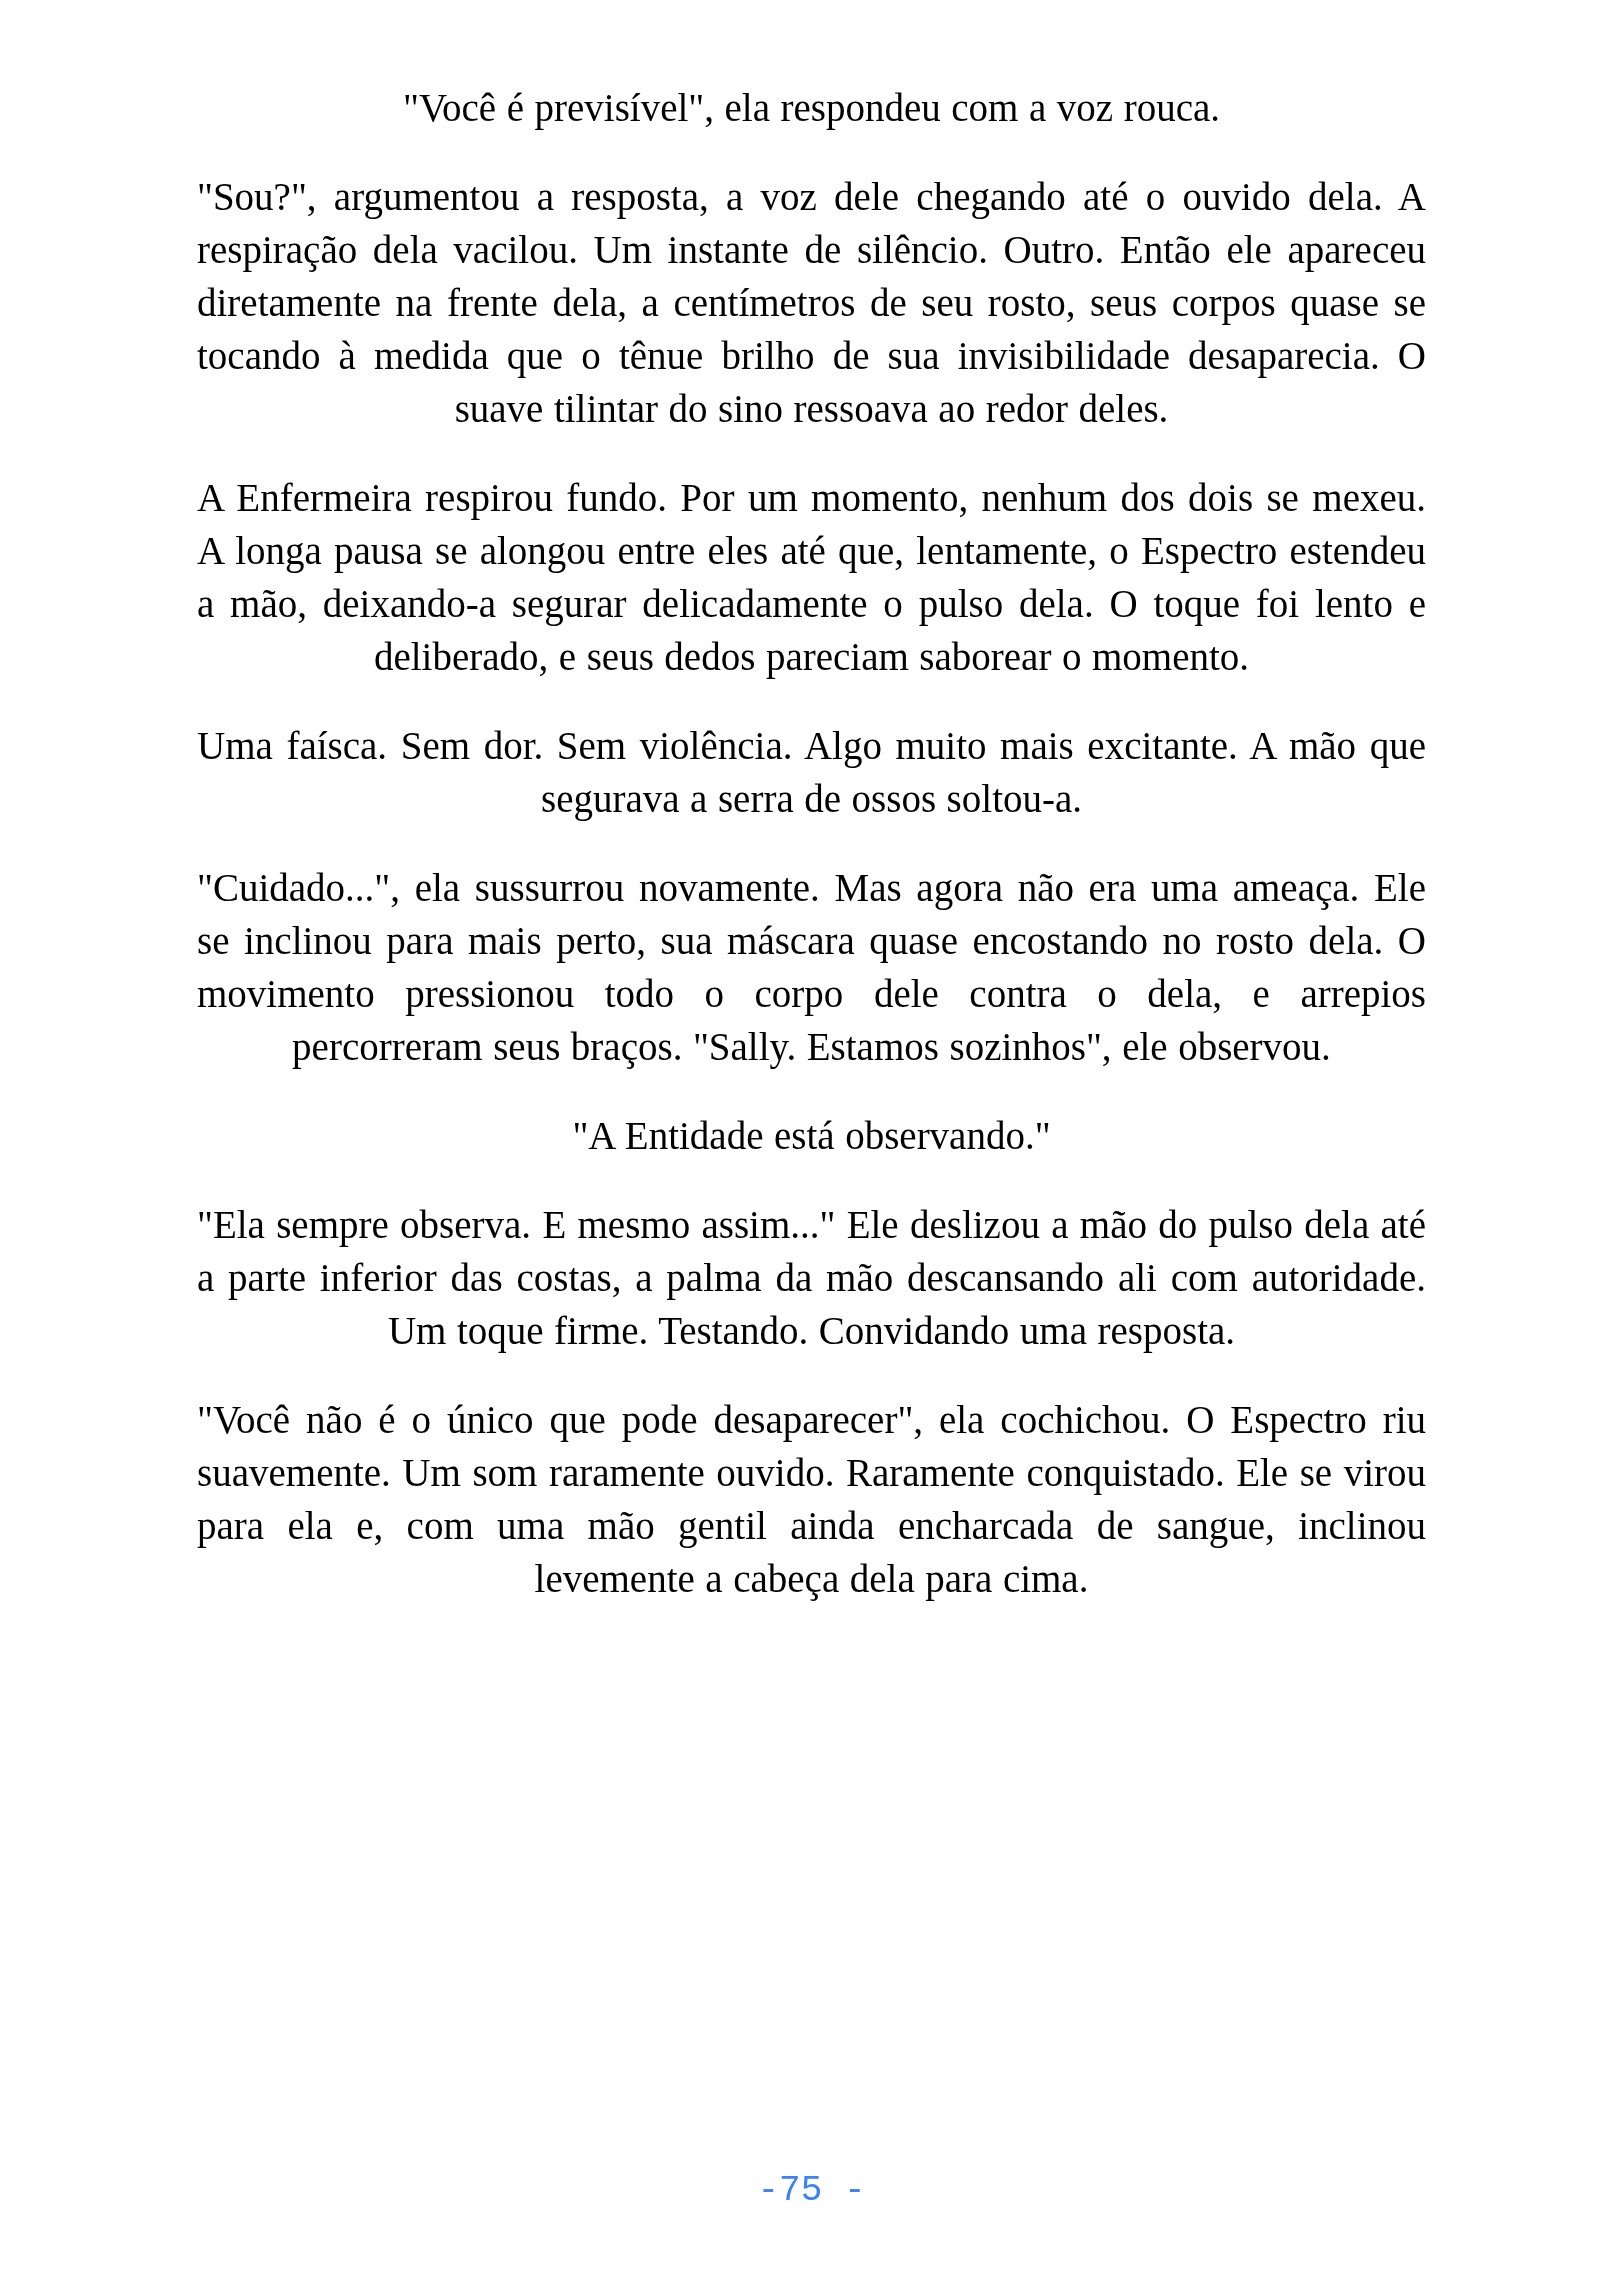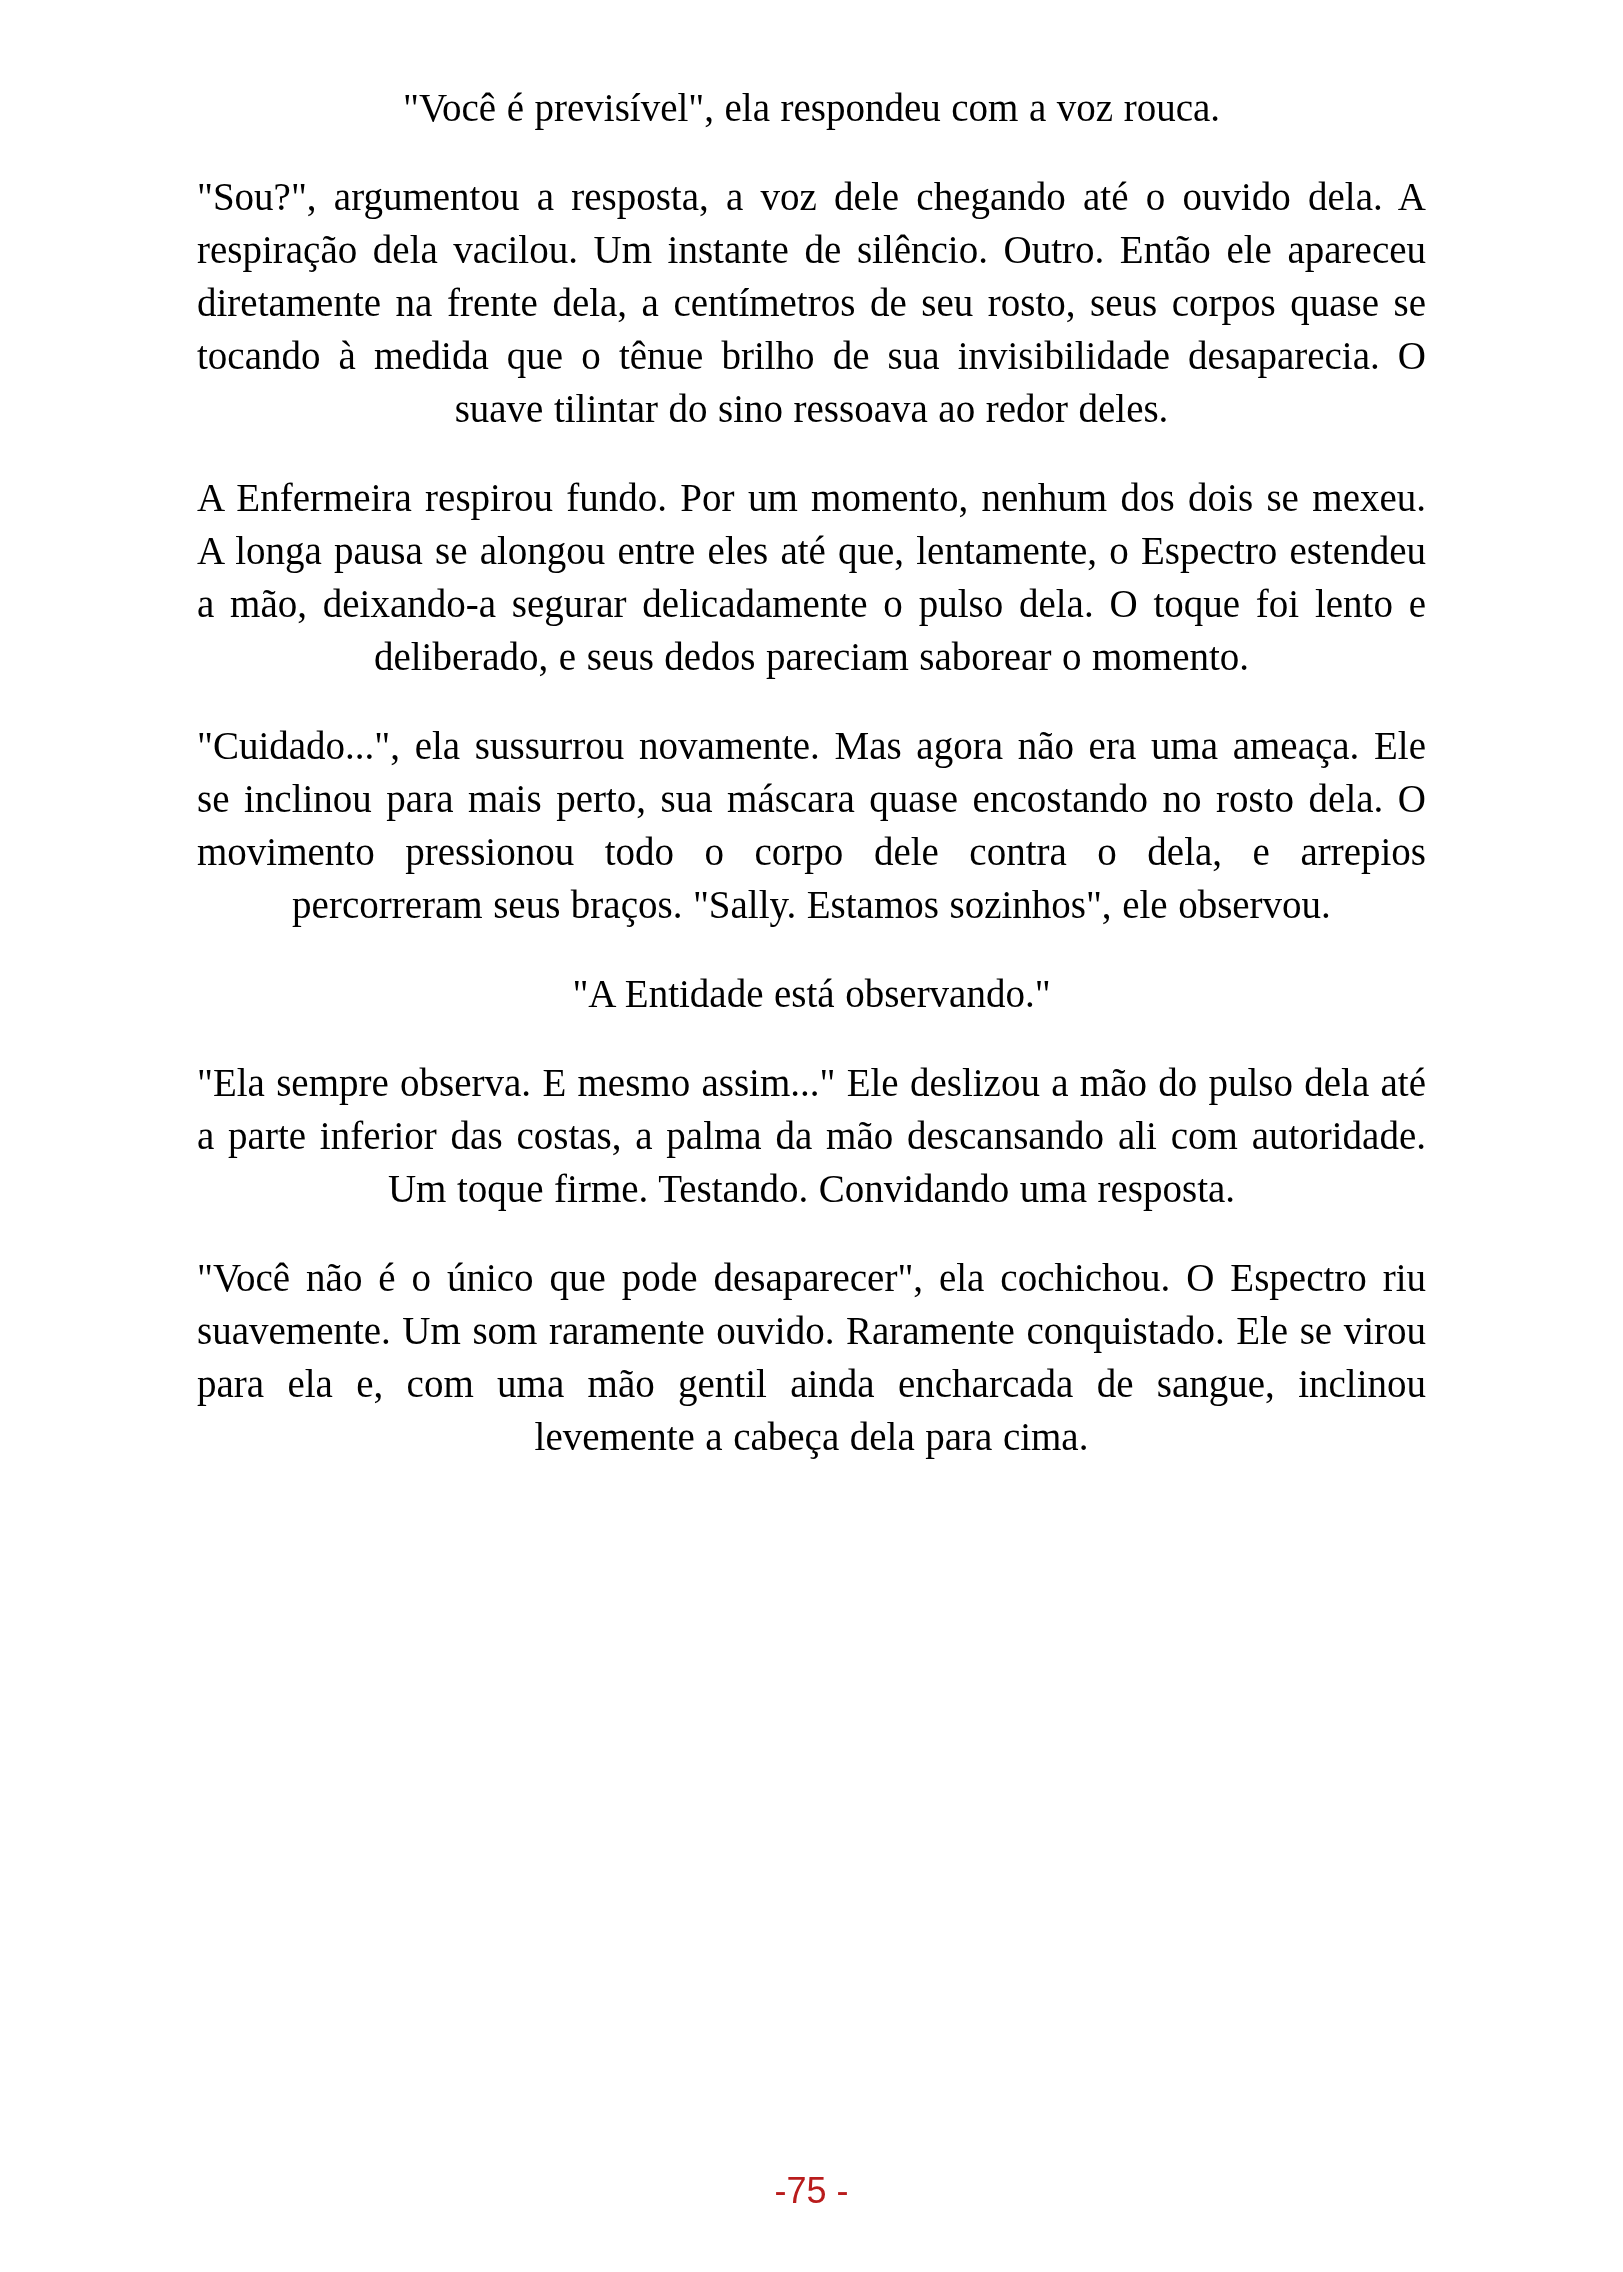"Uma faísca. Sem dor. Sem" p.para { html: none -> <p>Uma faísca. Sem dor. Sem violência. Algo muito mais excitante. A mão que segurava a serra de ossos soltou-a.</p> }
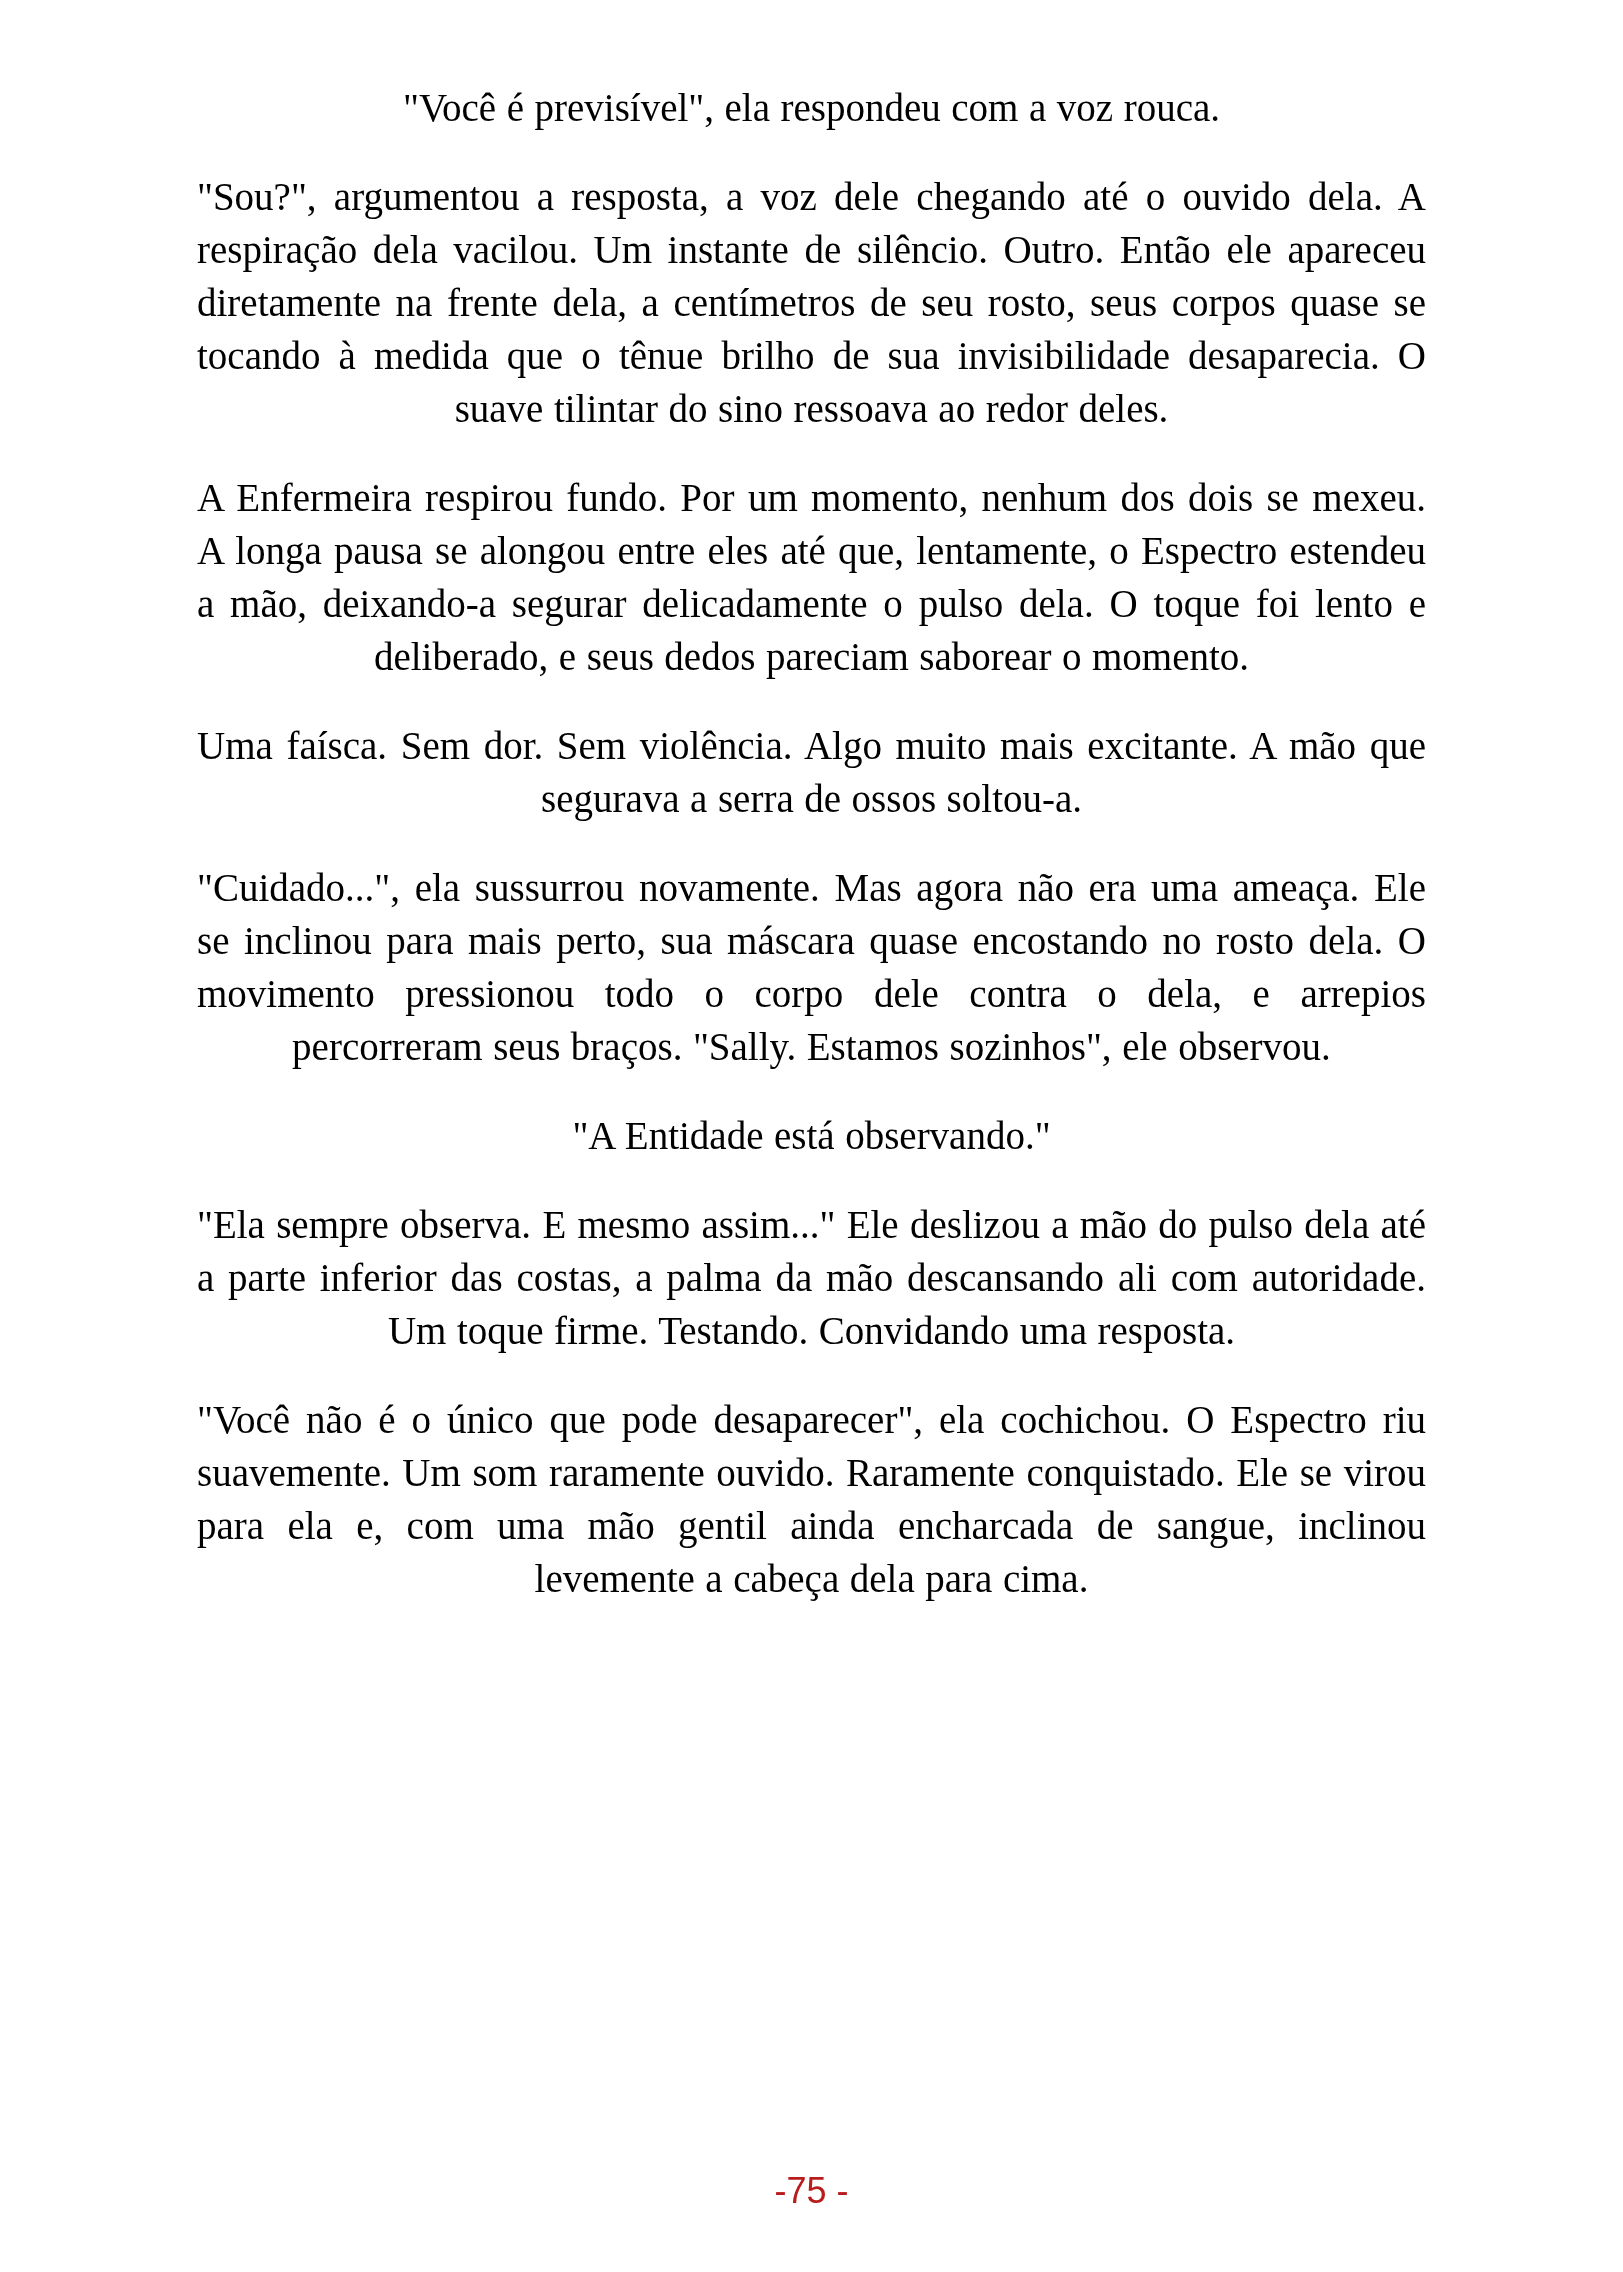"-75 -" .footer { color: #b91c1c -> #3b82f6; font-family: Liberation Sans, sans-serif -> Liberation Mono, monospace }
